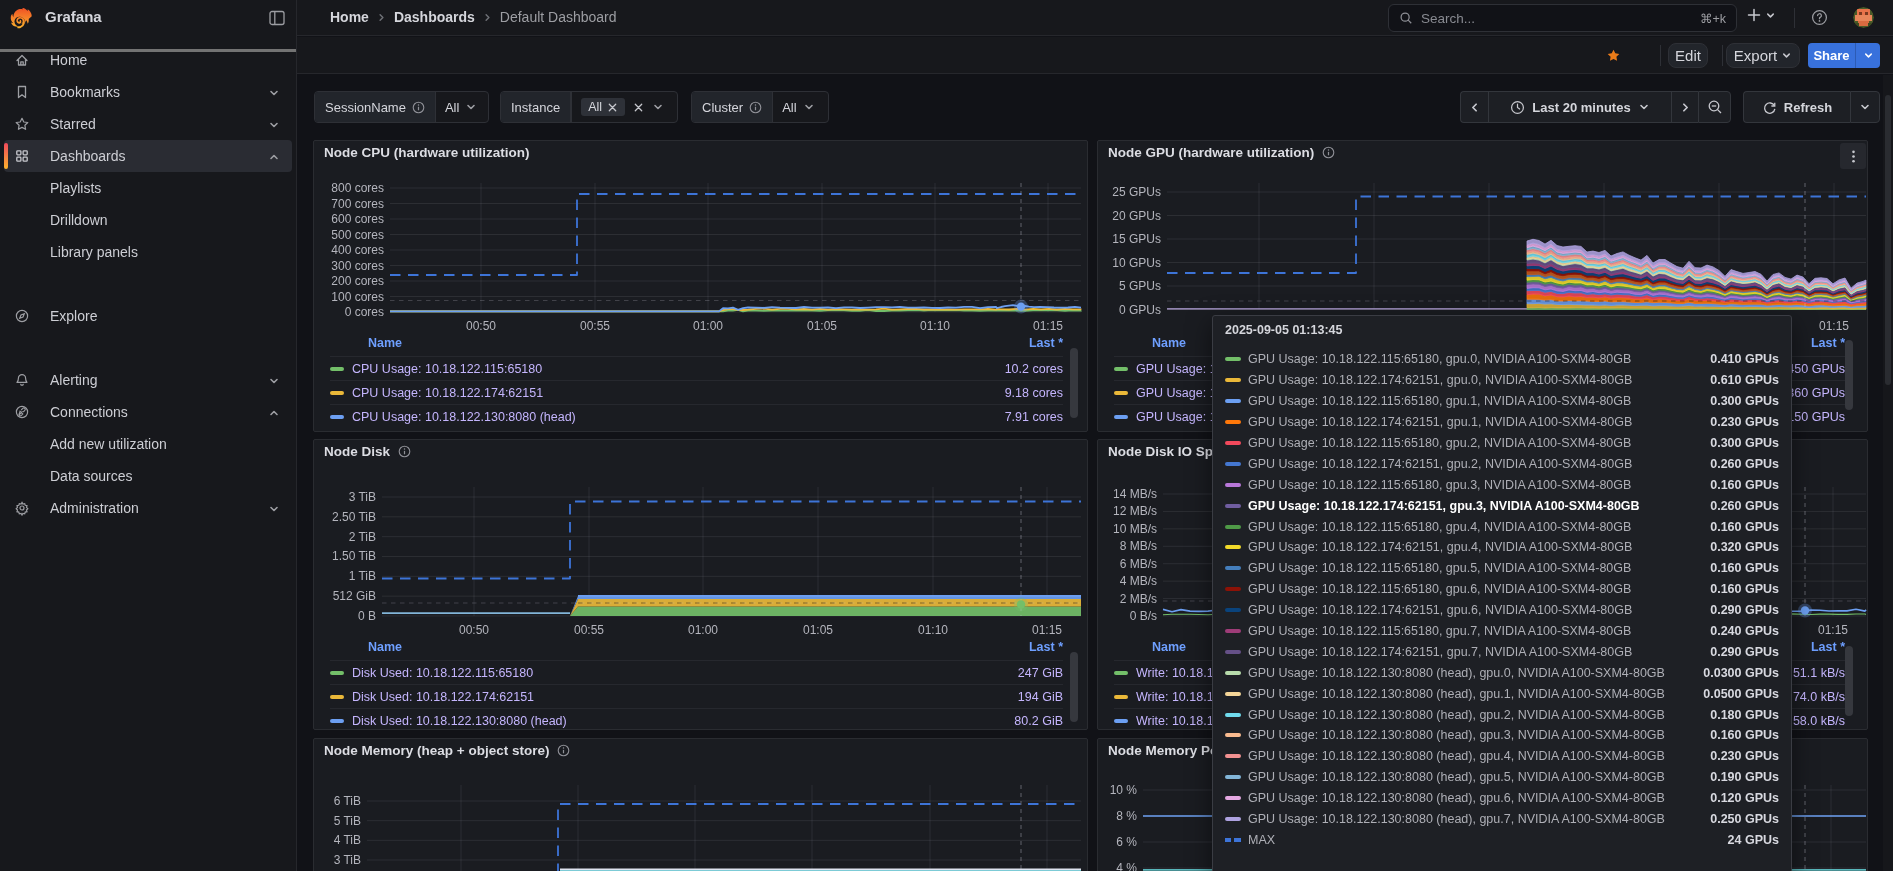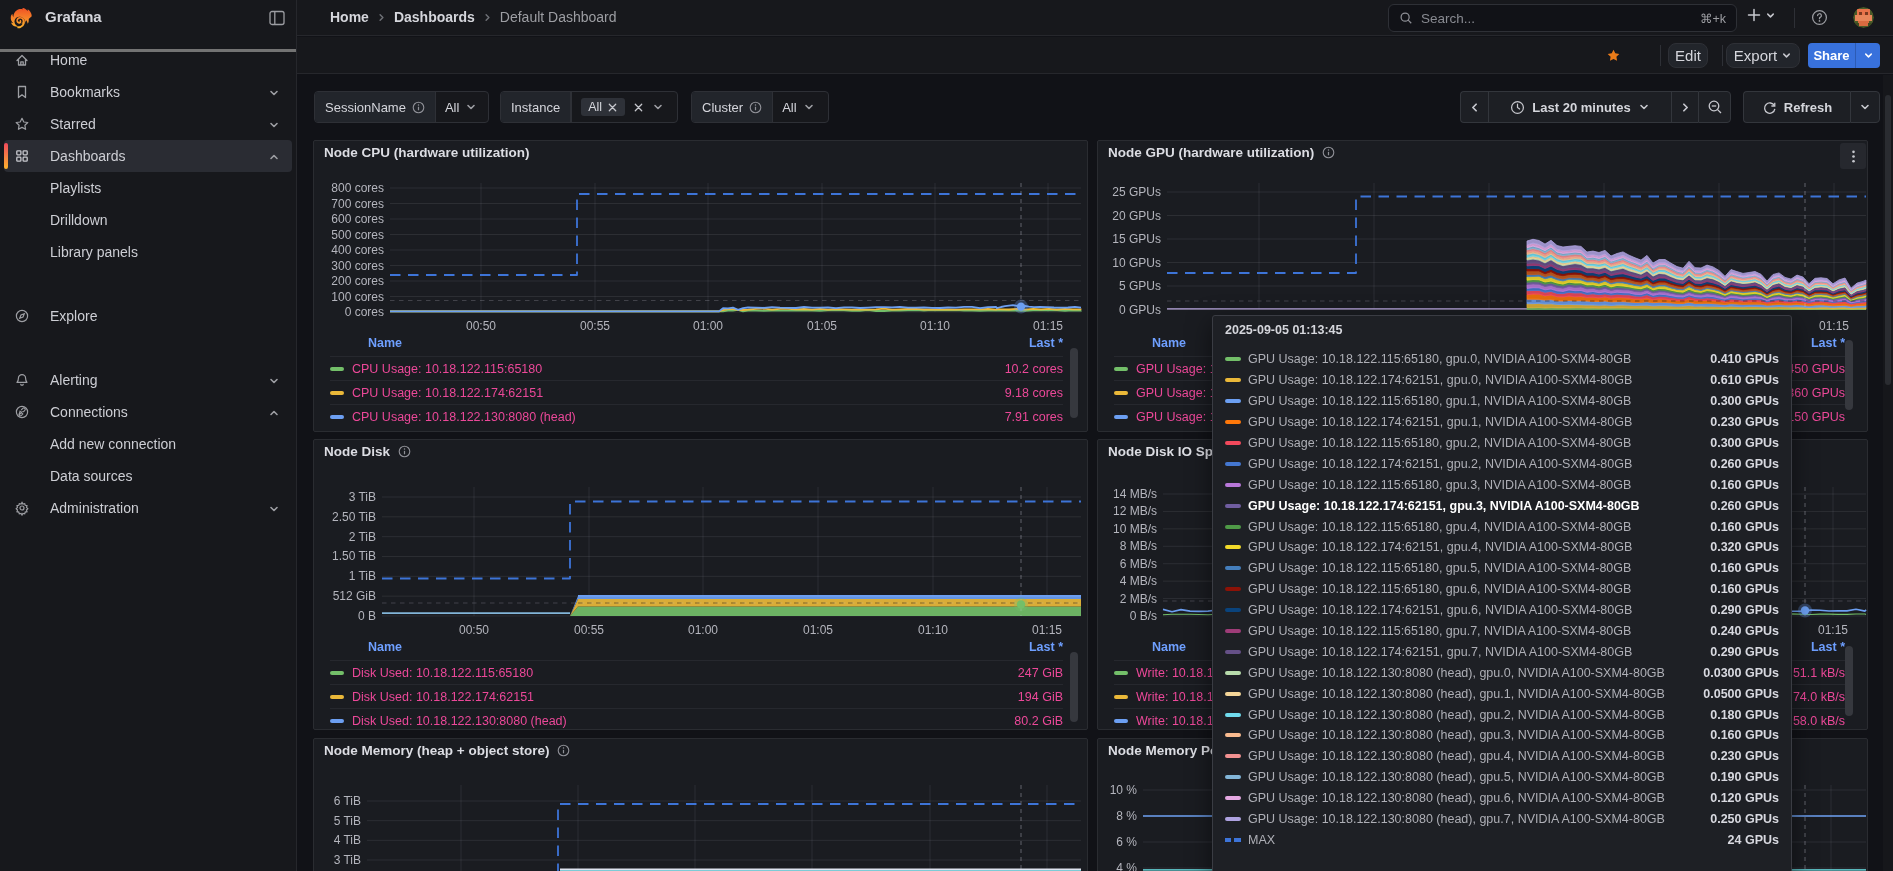"CPU Usage: 10.18.122.115:65180" .lrow { color: #ec4899 -> #c4b5fd }
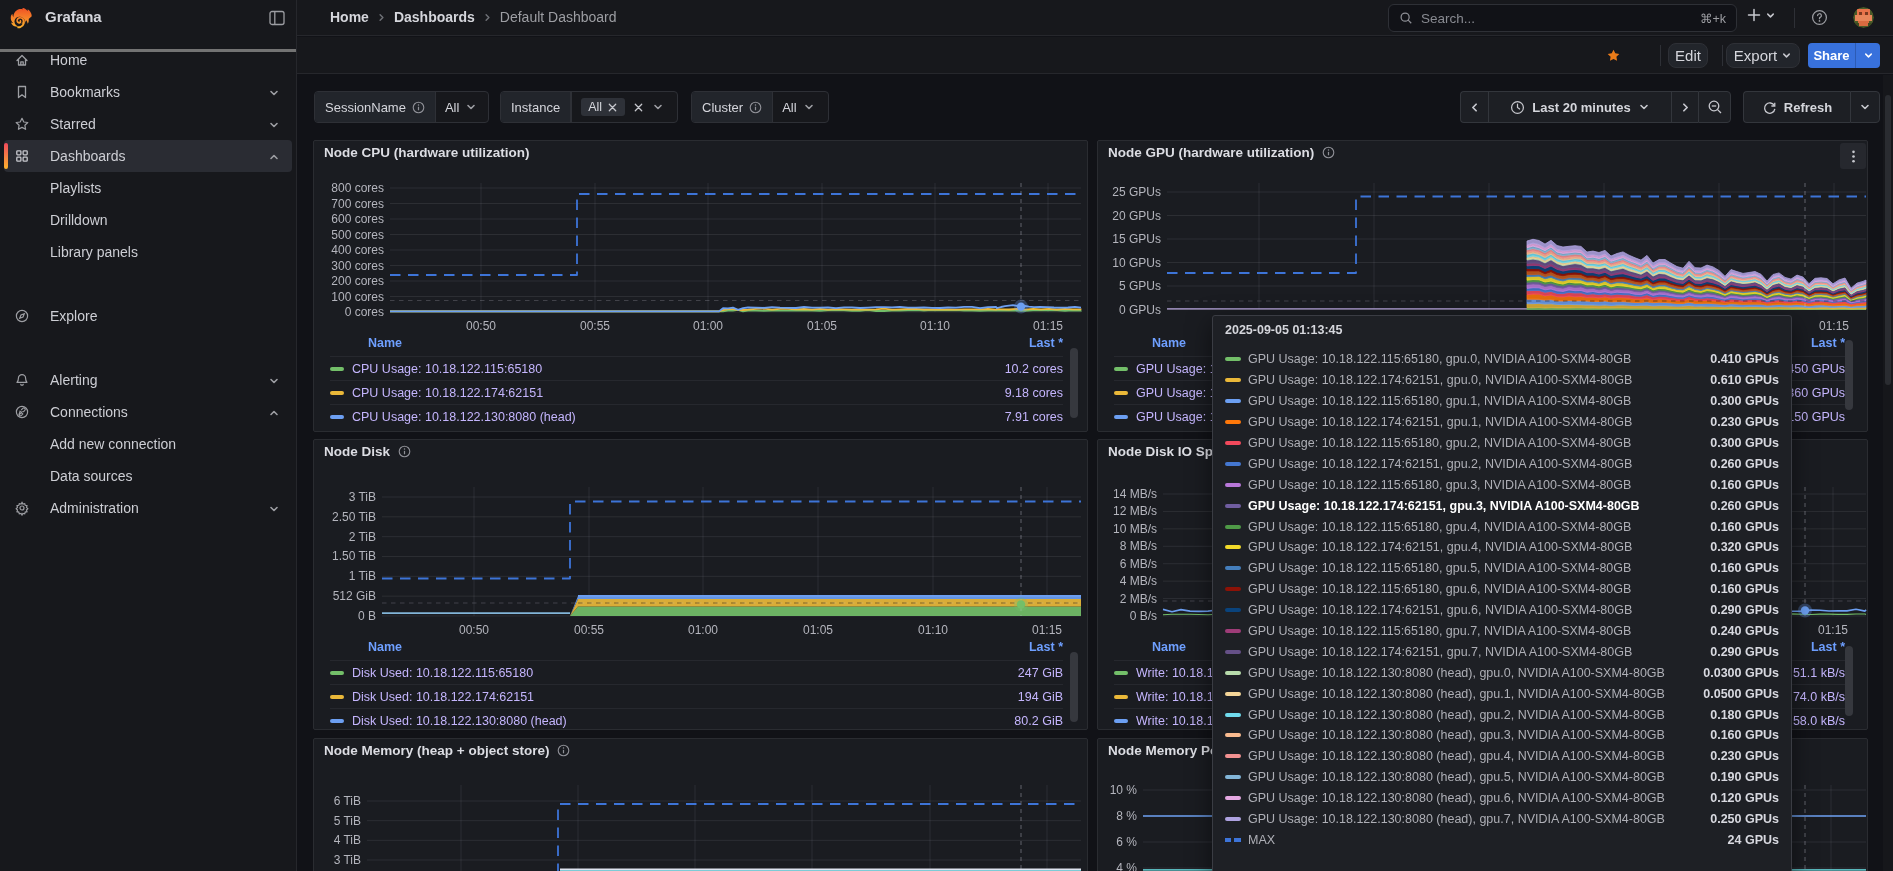"Add new connection" span.ml { text: connection -> utilization }
